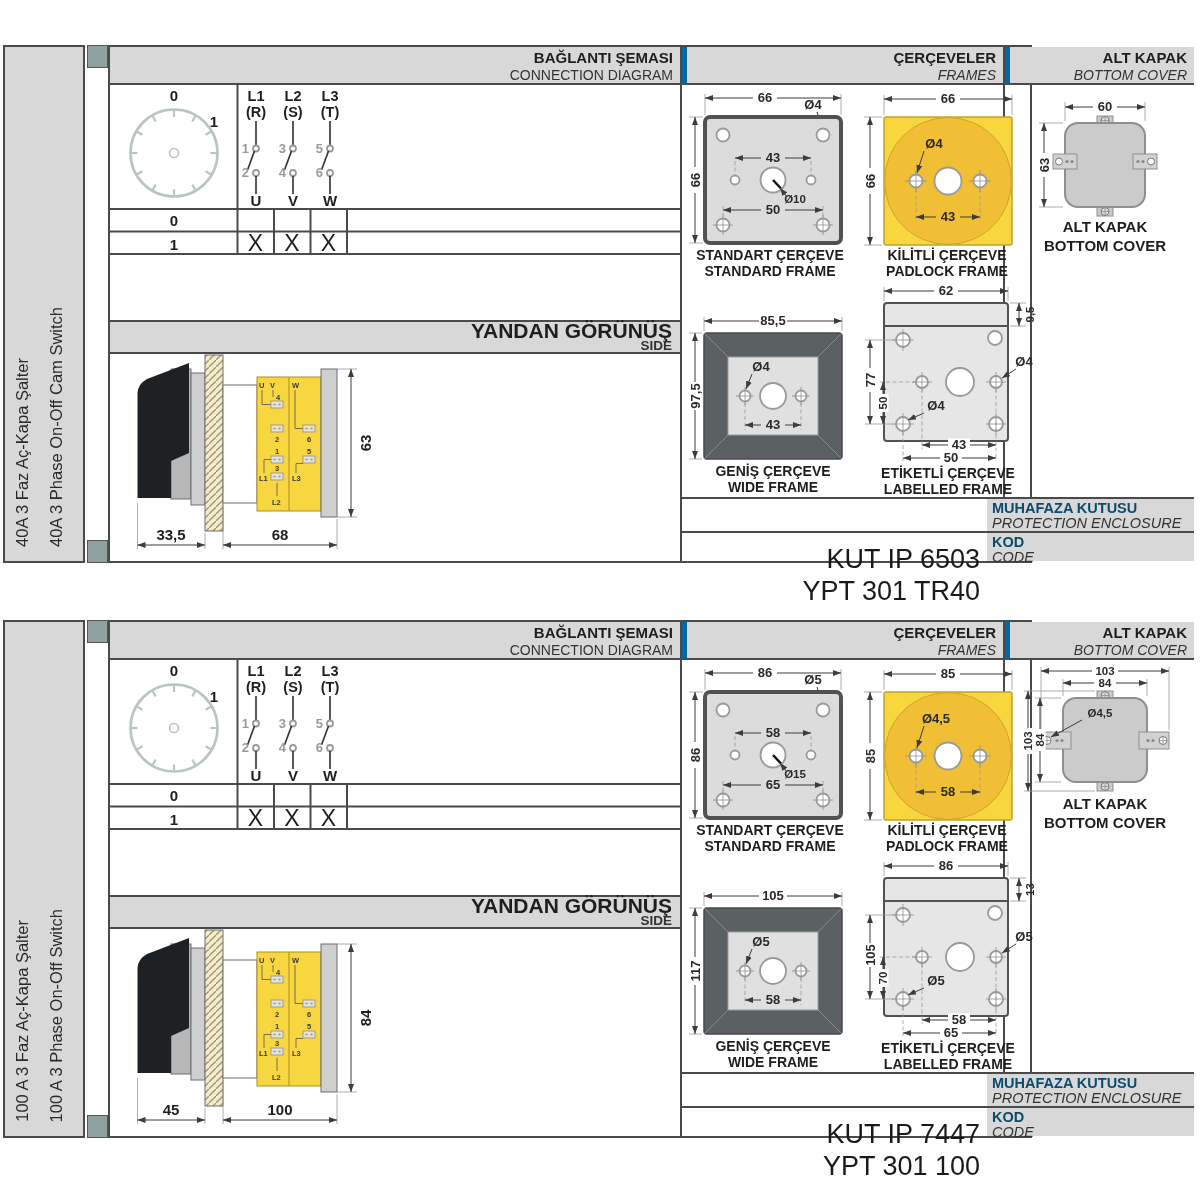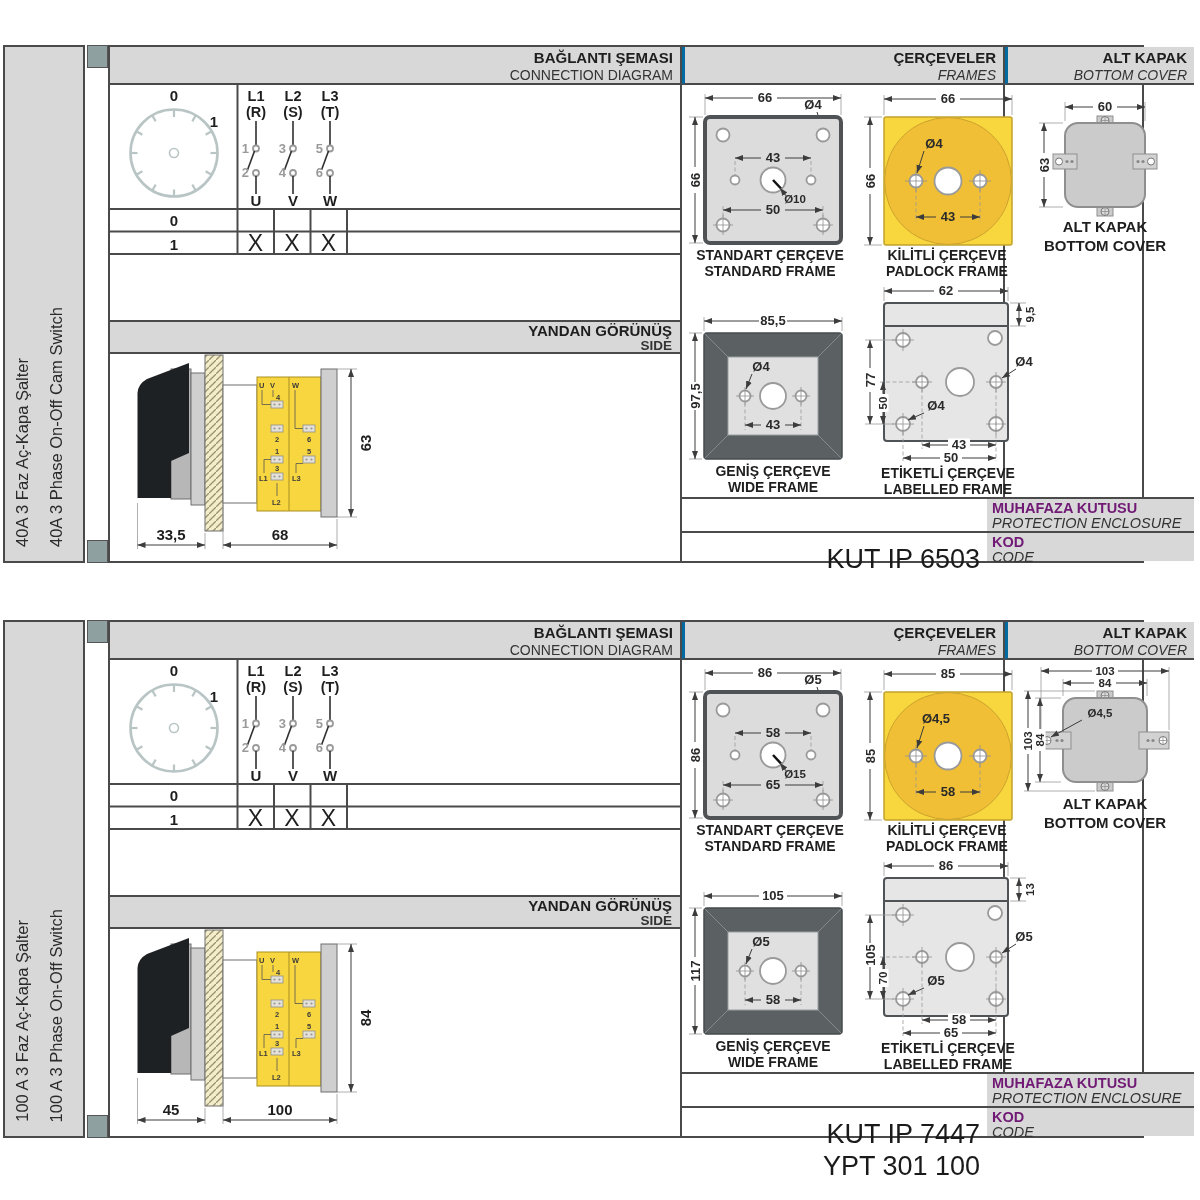"BAĞLANTI ŞEMASI" .main { width: 1036px -> 924px }
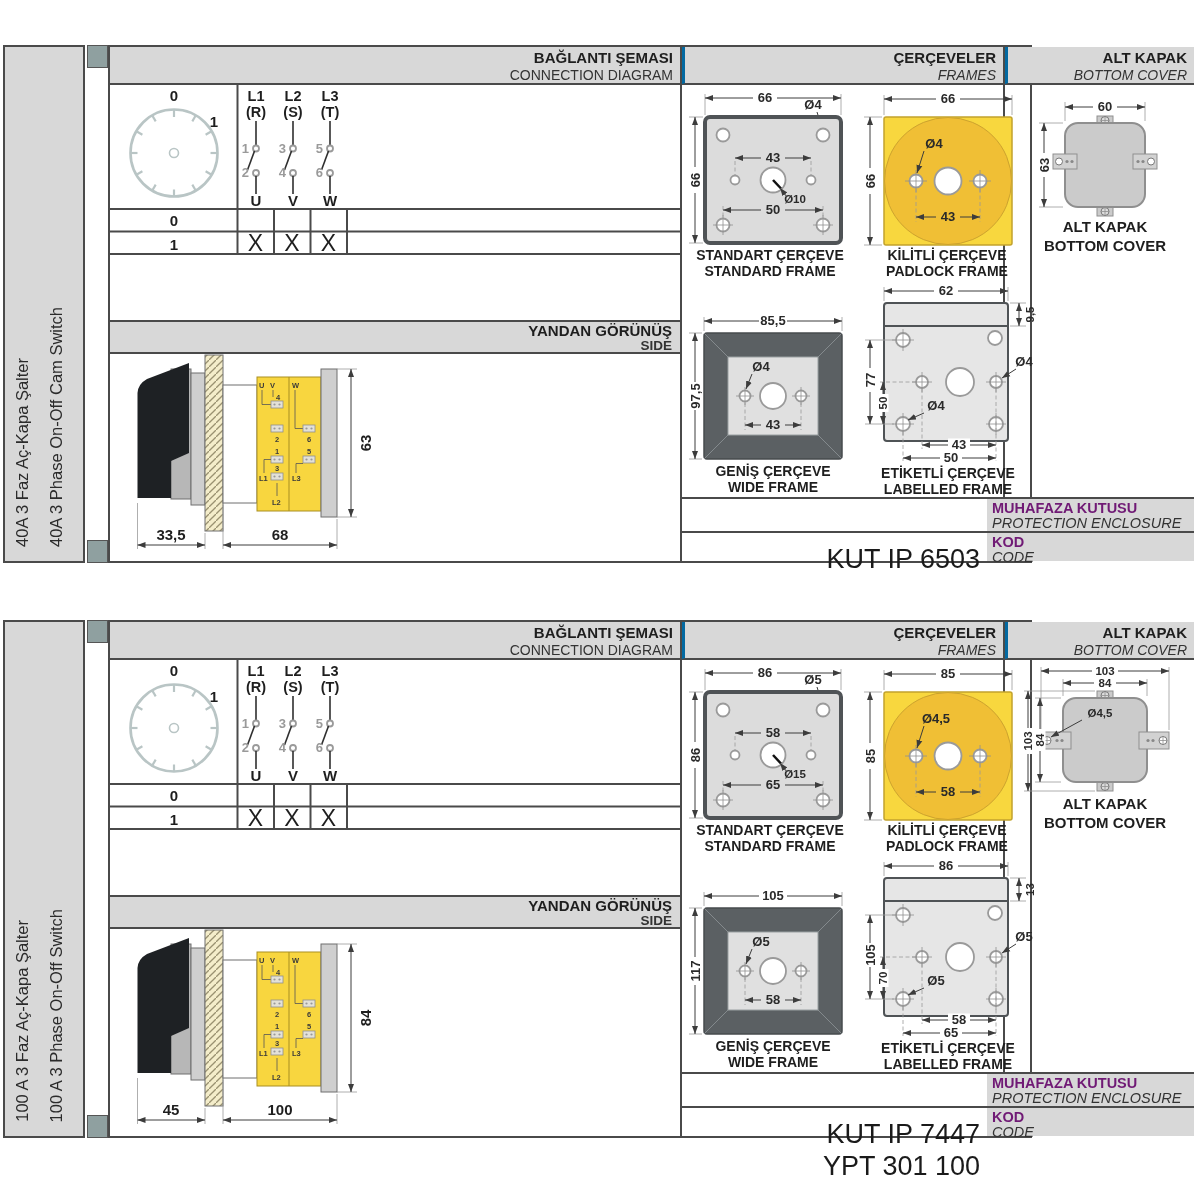"ÇERÇEVELER" .bl { border-left: 5px solid #0369a1 -> 7px solid #0369a1 }
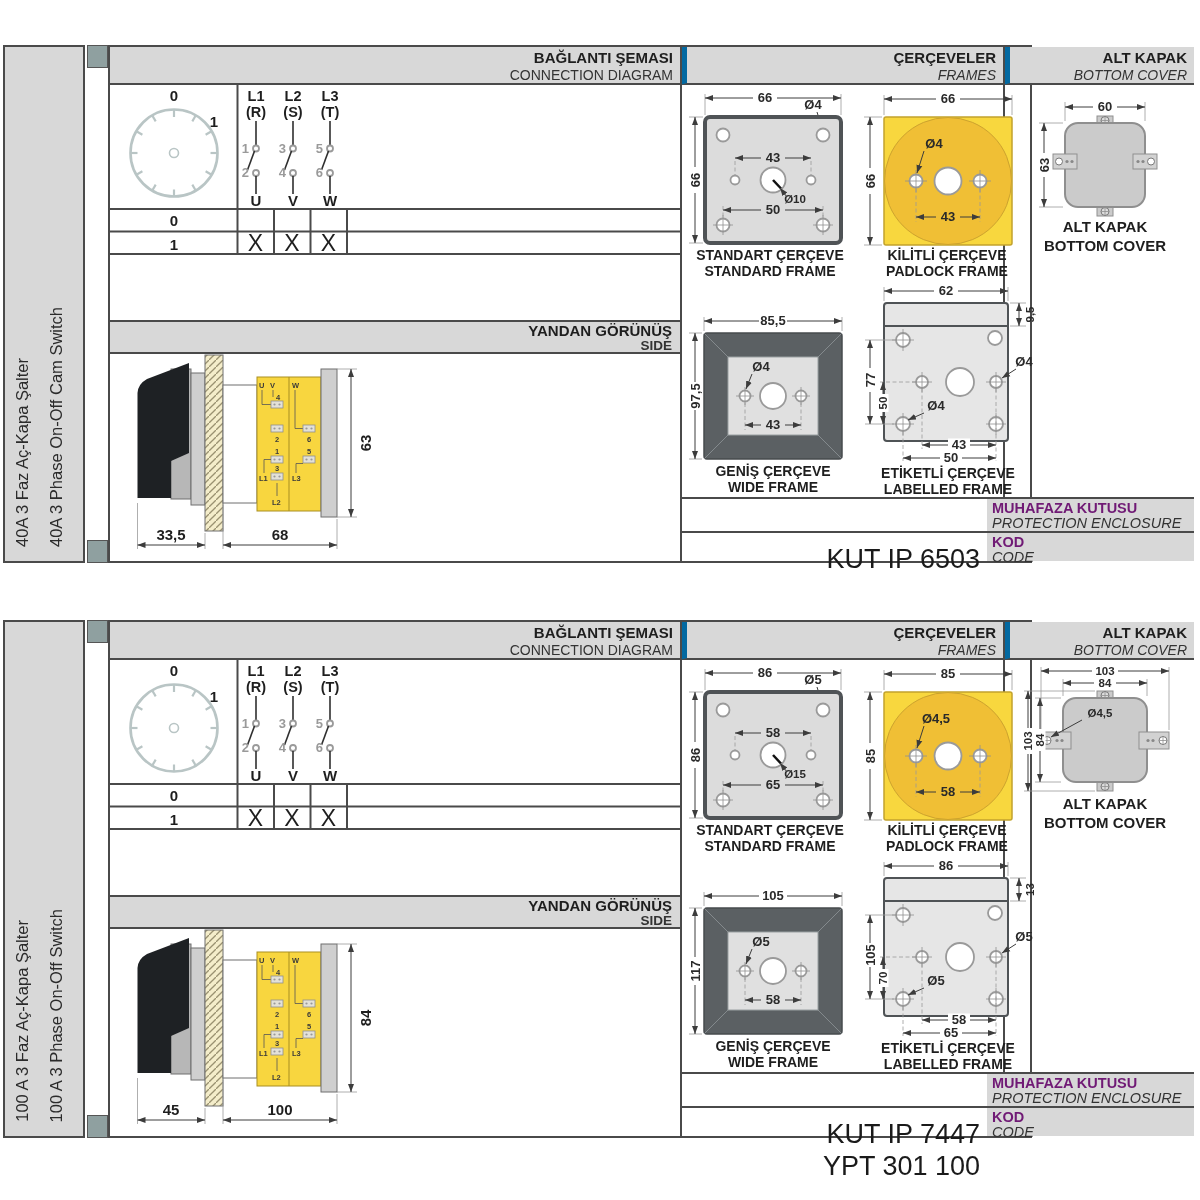"YANDAN GÖRÜNÜŞ" .sstrip .t1 { font-size: 15px -> 21px }
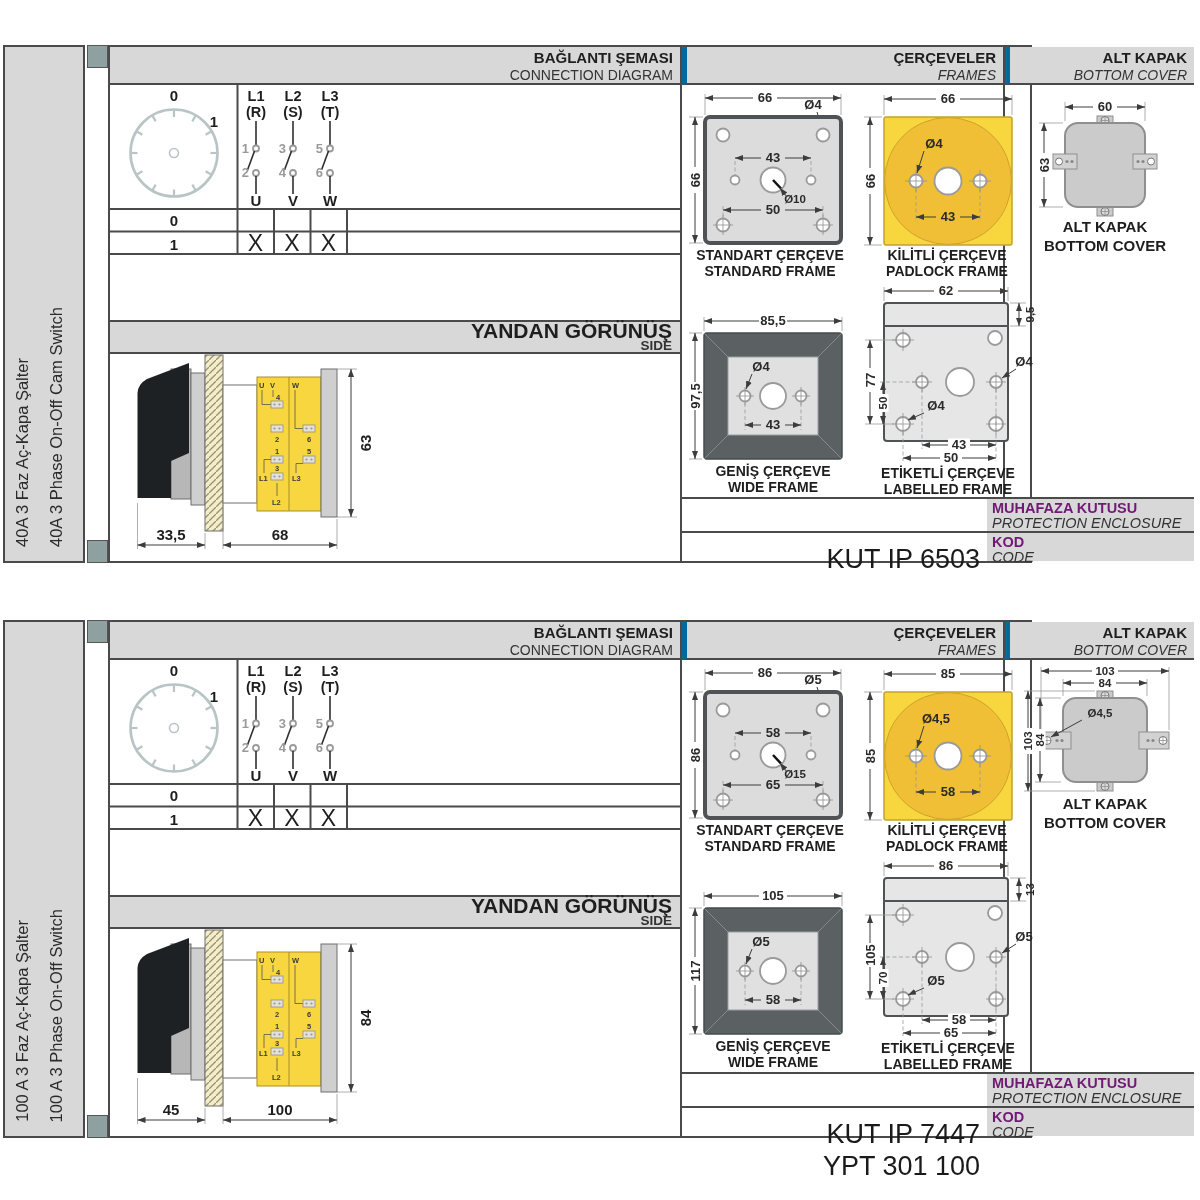"MUHAFAZA KUTUSU" .clbl .t1 { color: #701a75 -> #0c4a6e }
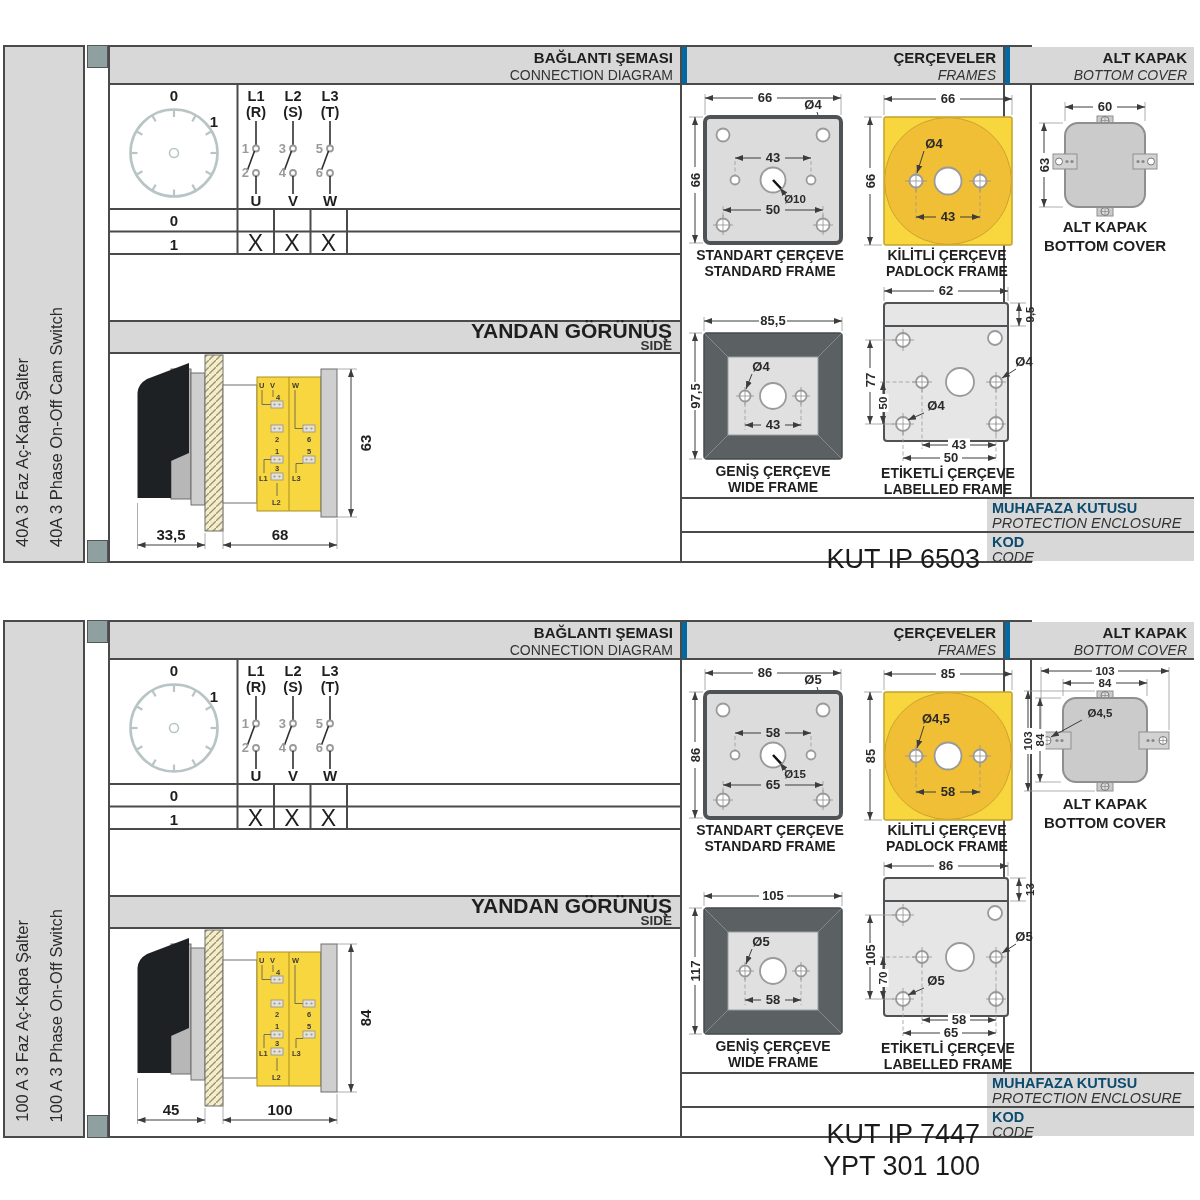"YPT 301 TR40" div.cval { html: none -> <div>YPT 301 TR40</div> }
